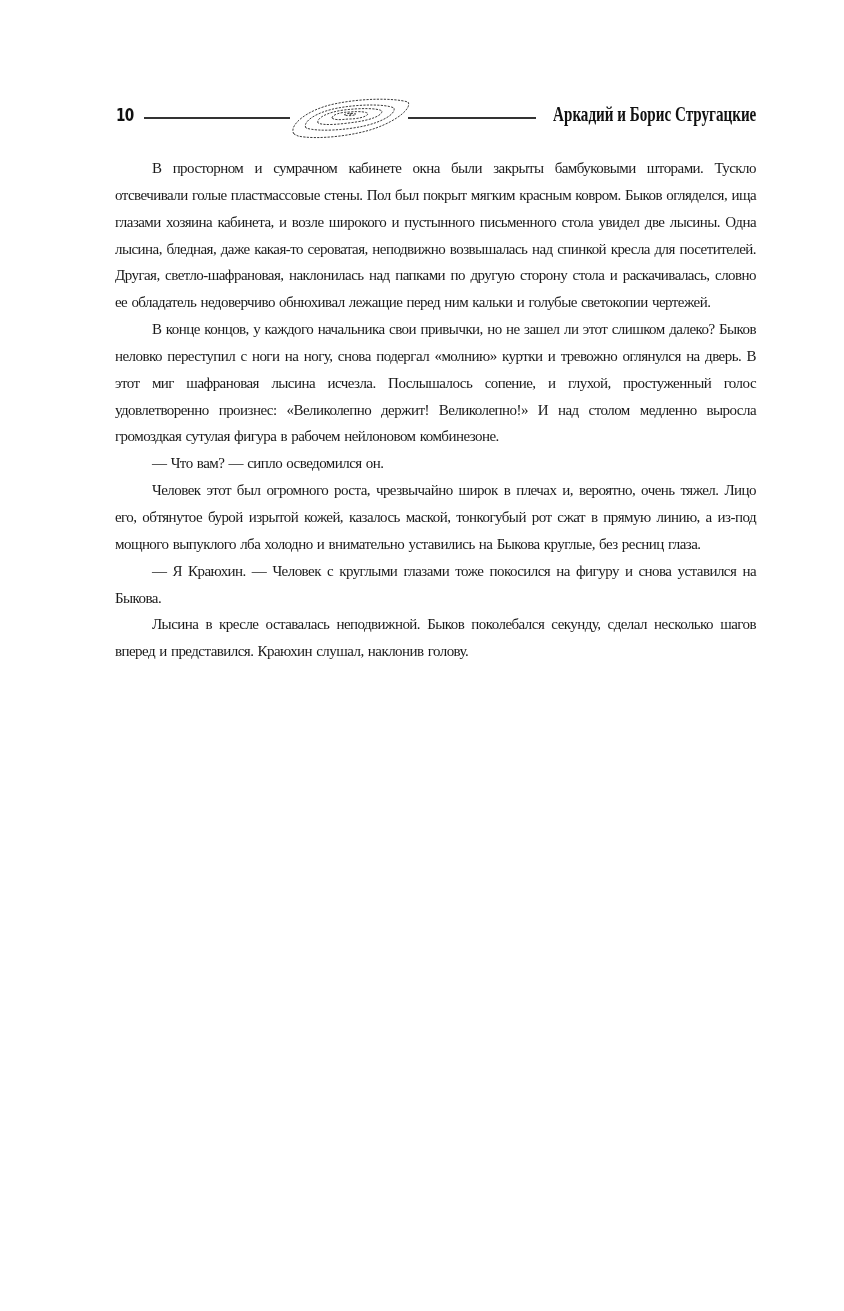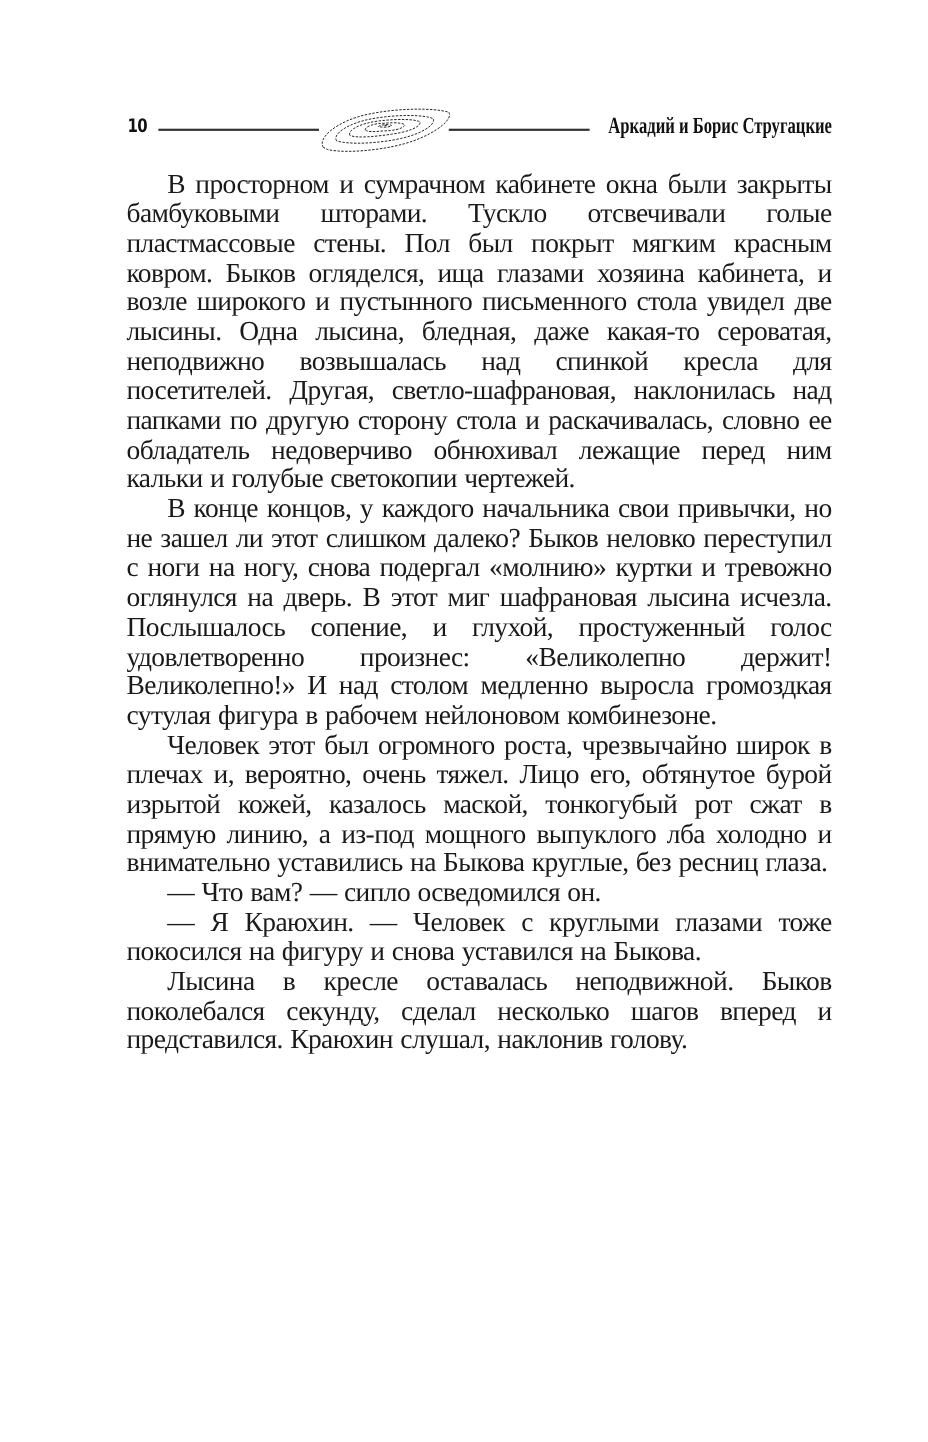"В просторном и сумрачном кабинете" .text { font-size: 25px -> 15px }
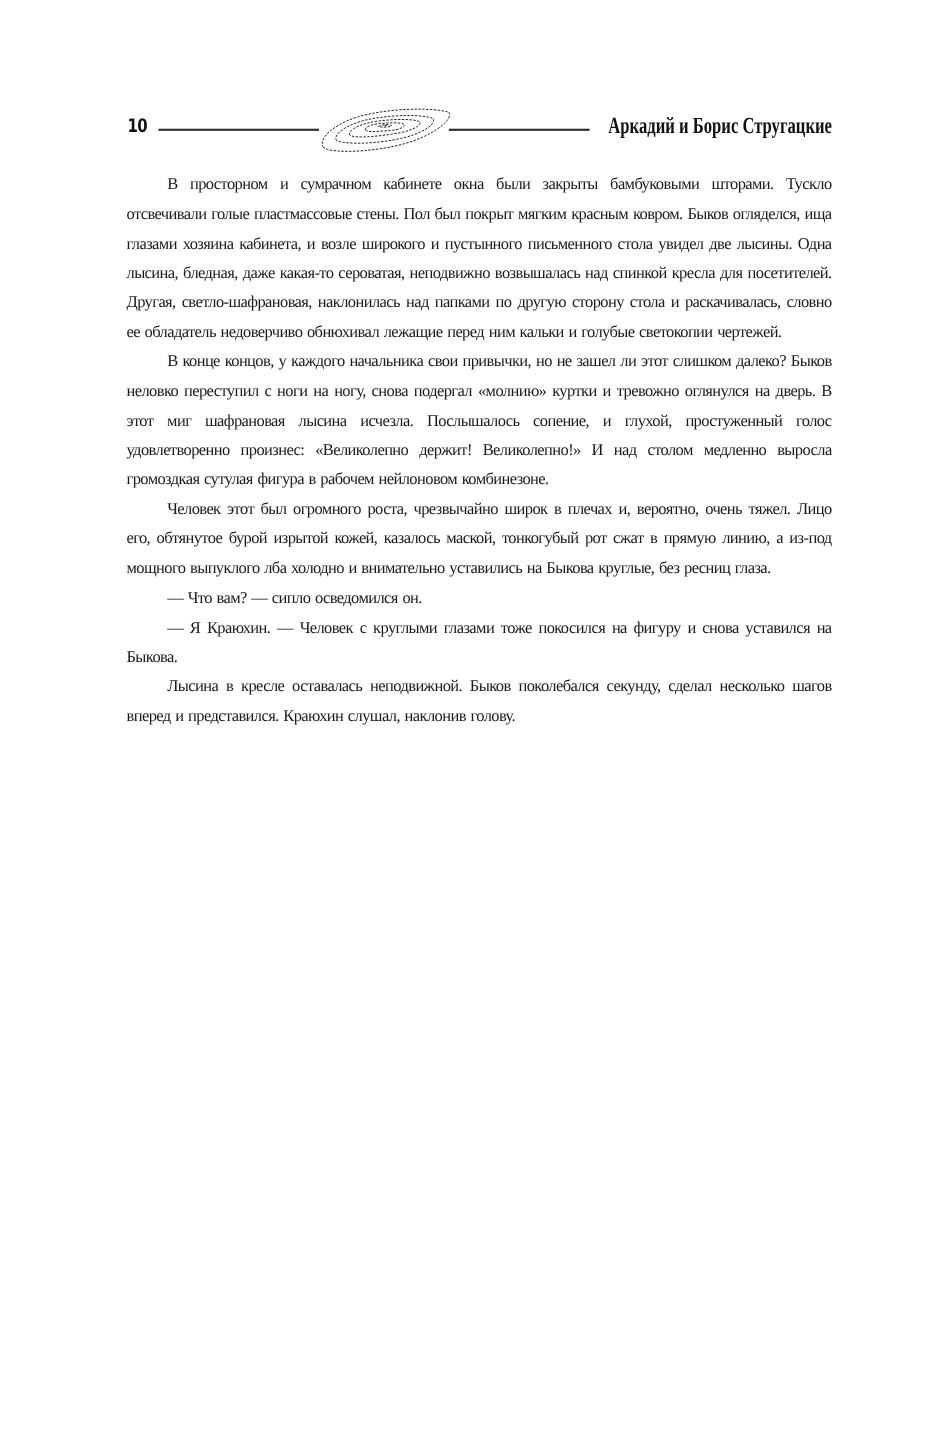"Человек этот был огромного роста," p { order: before "— Что вам? — сипло" -> after "— Что вам? — сипло" }
